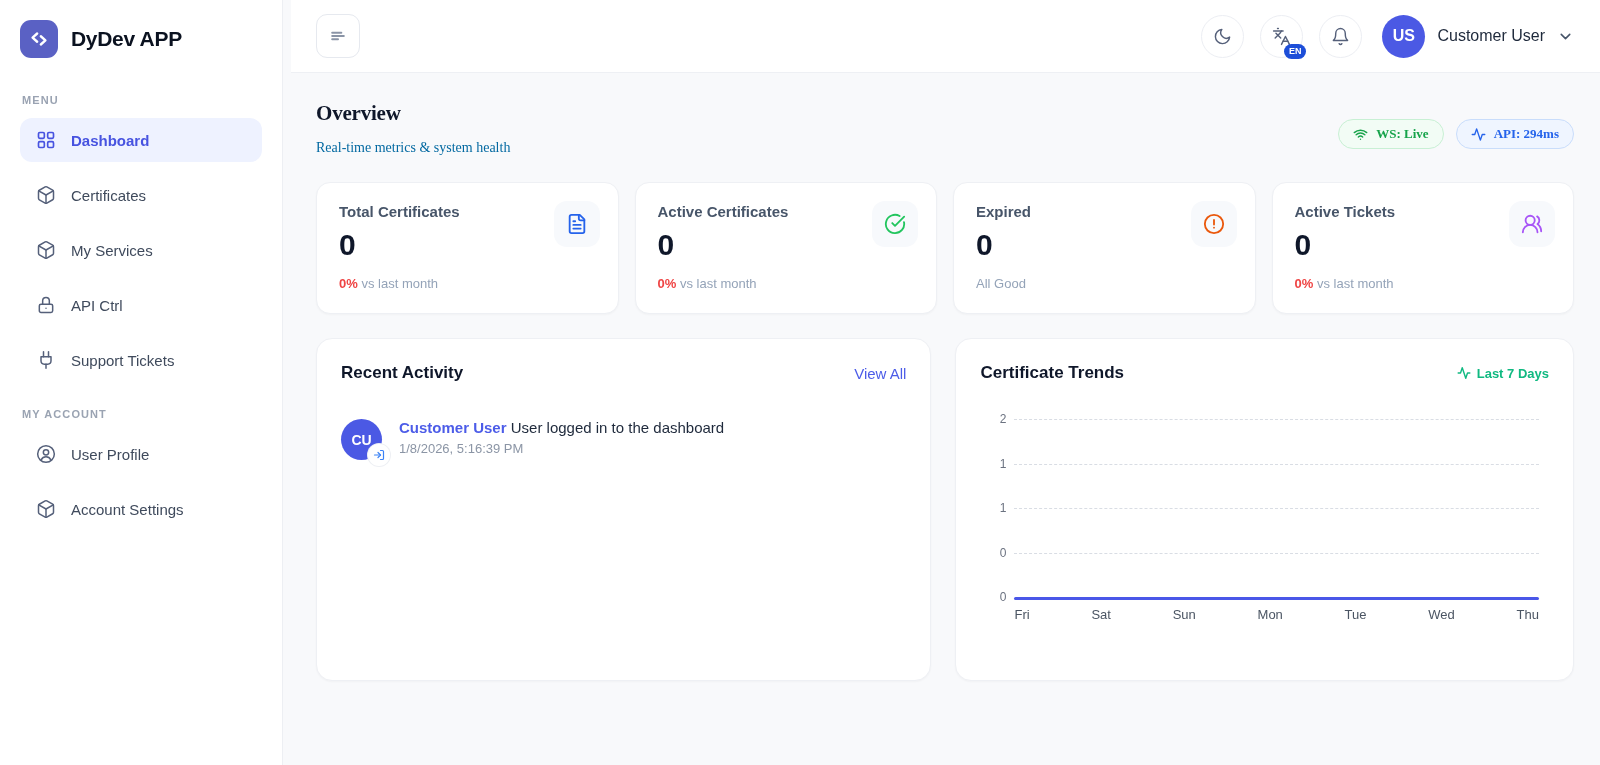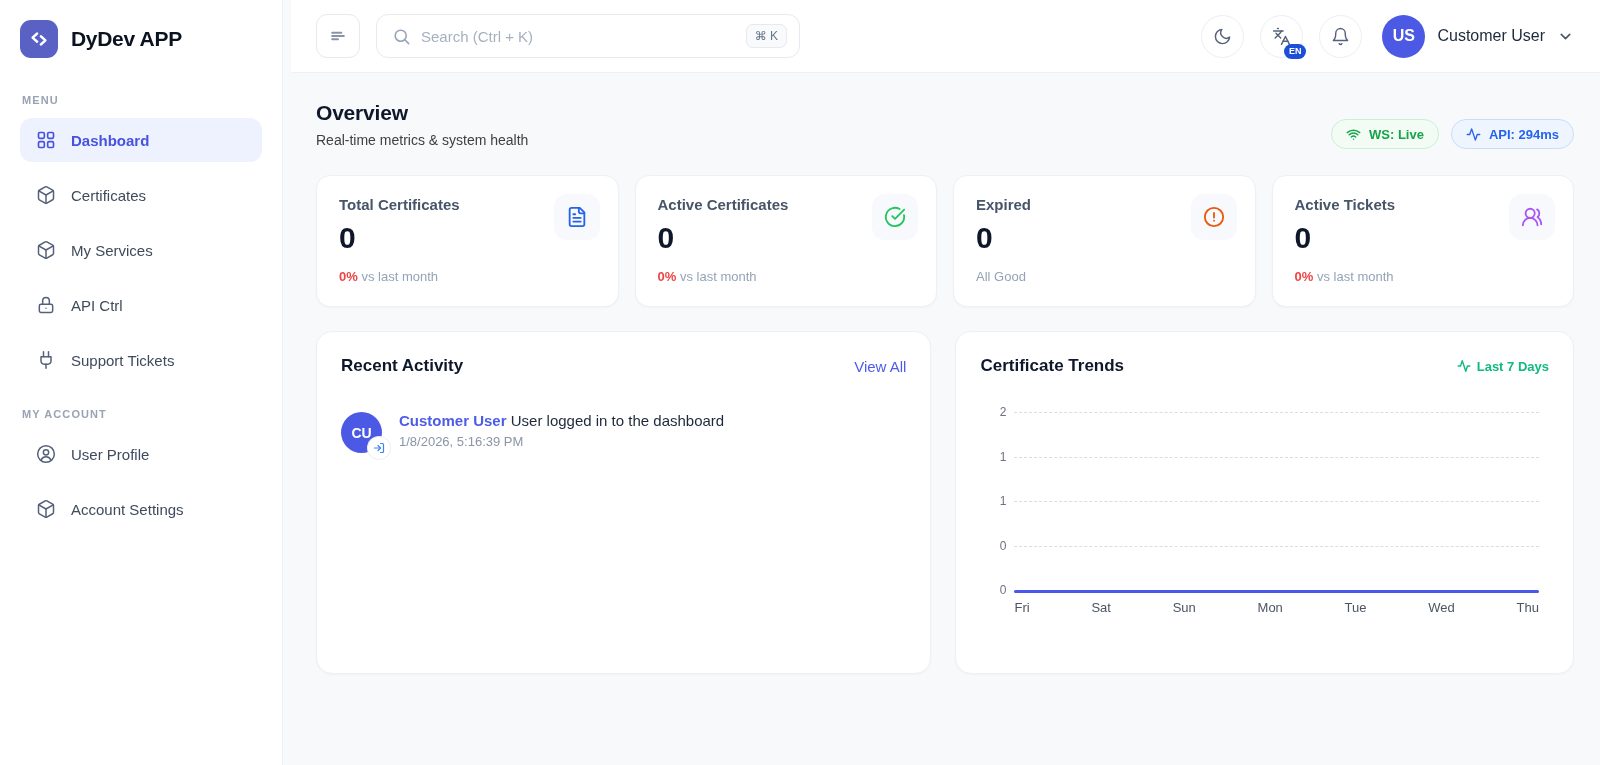"Search (Ctrl + K)" div.search-wrap { html: <div> <span> <svg> <circle></circle> <line></line> </svg> </span> <input> <span>⌘ K</span> </div> -> none }
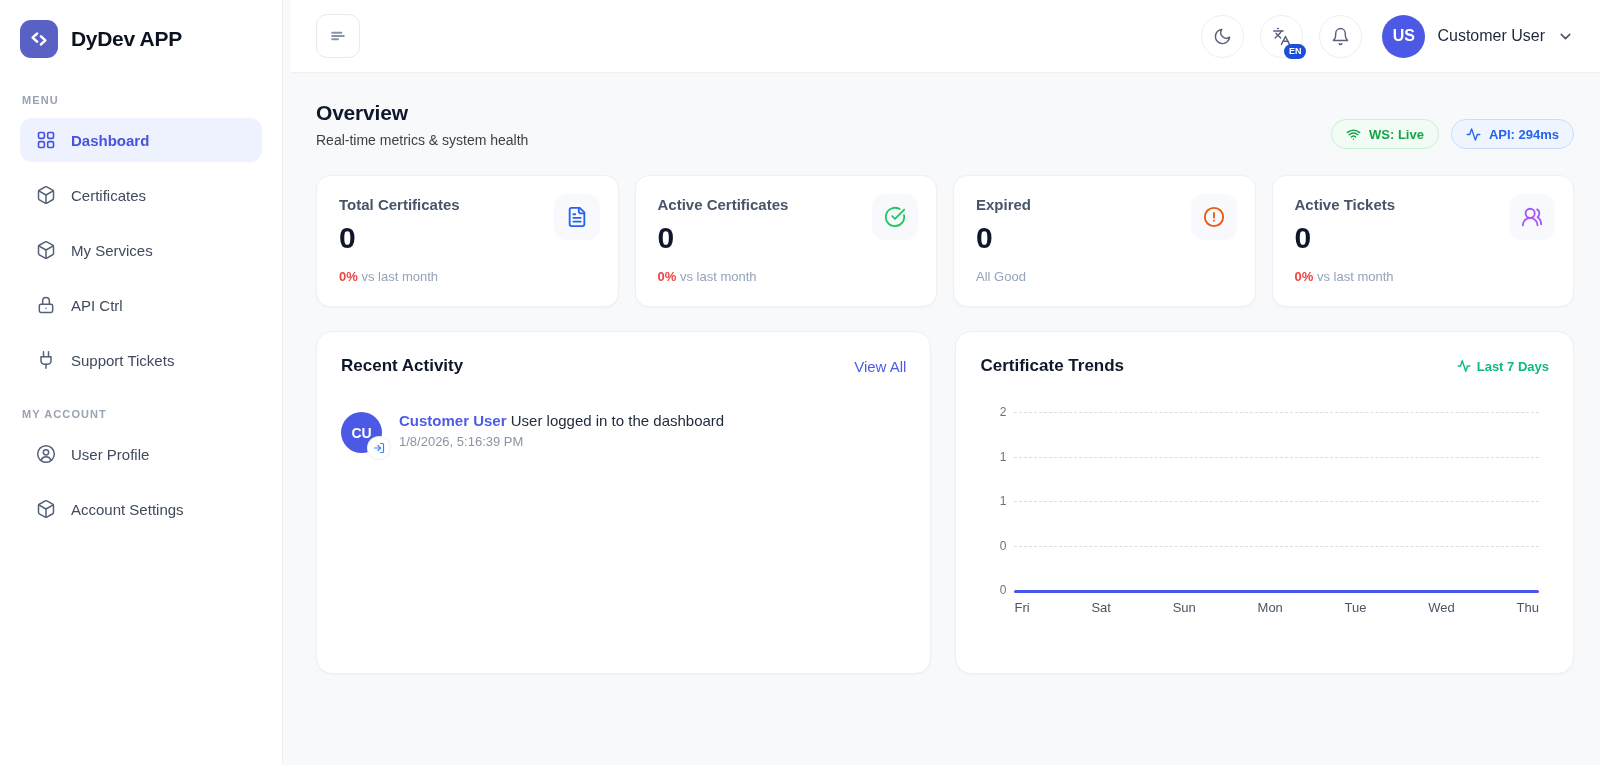"Overview" .page-head { font-family: none -> Liberation Serif, serif }
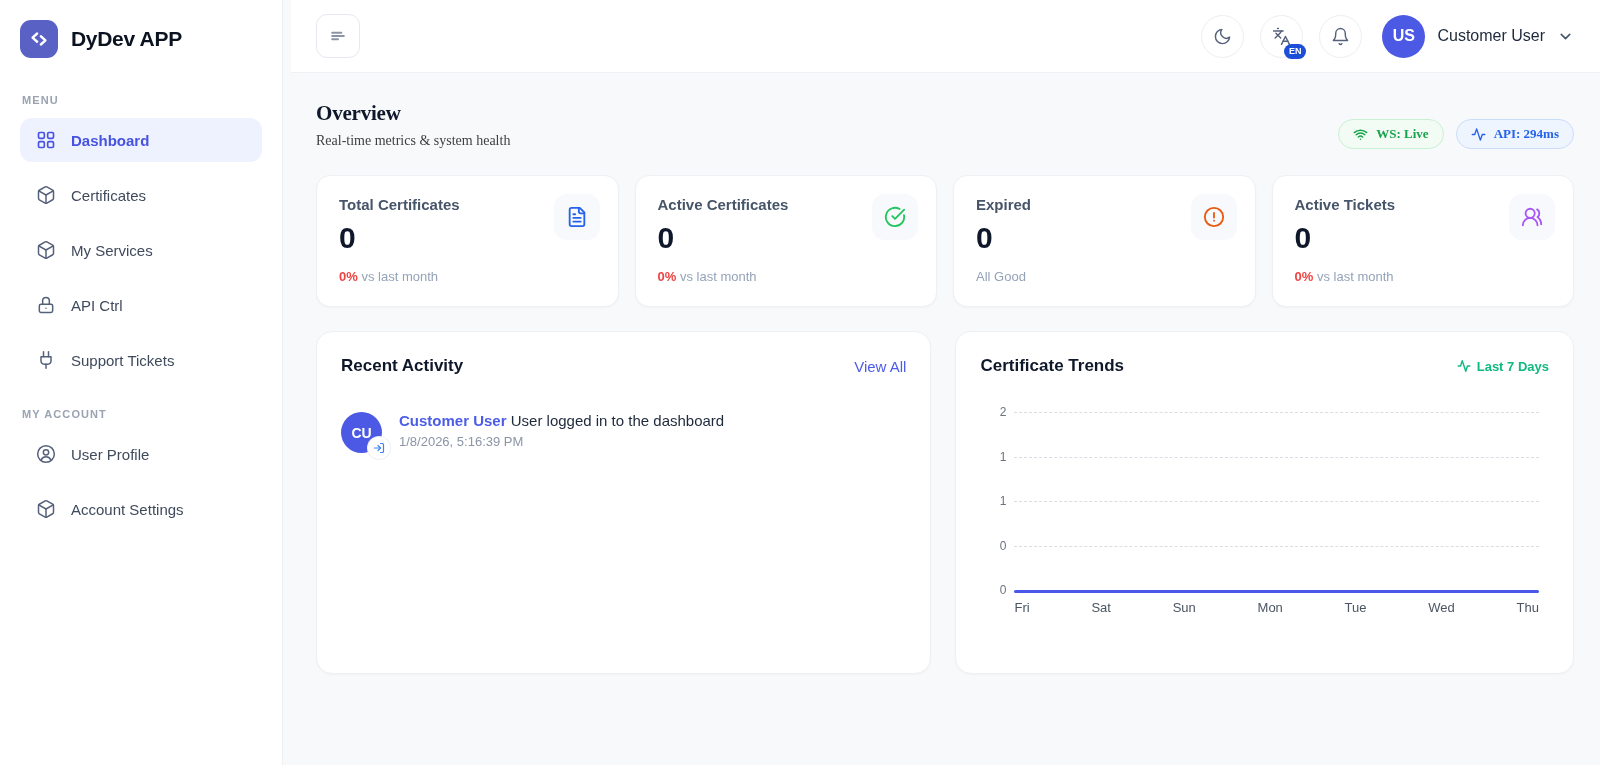"Real-time metrics & system health" .page-sub { color: #404040 -> #0369a1; margin-top: 7px -> 14px }
